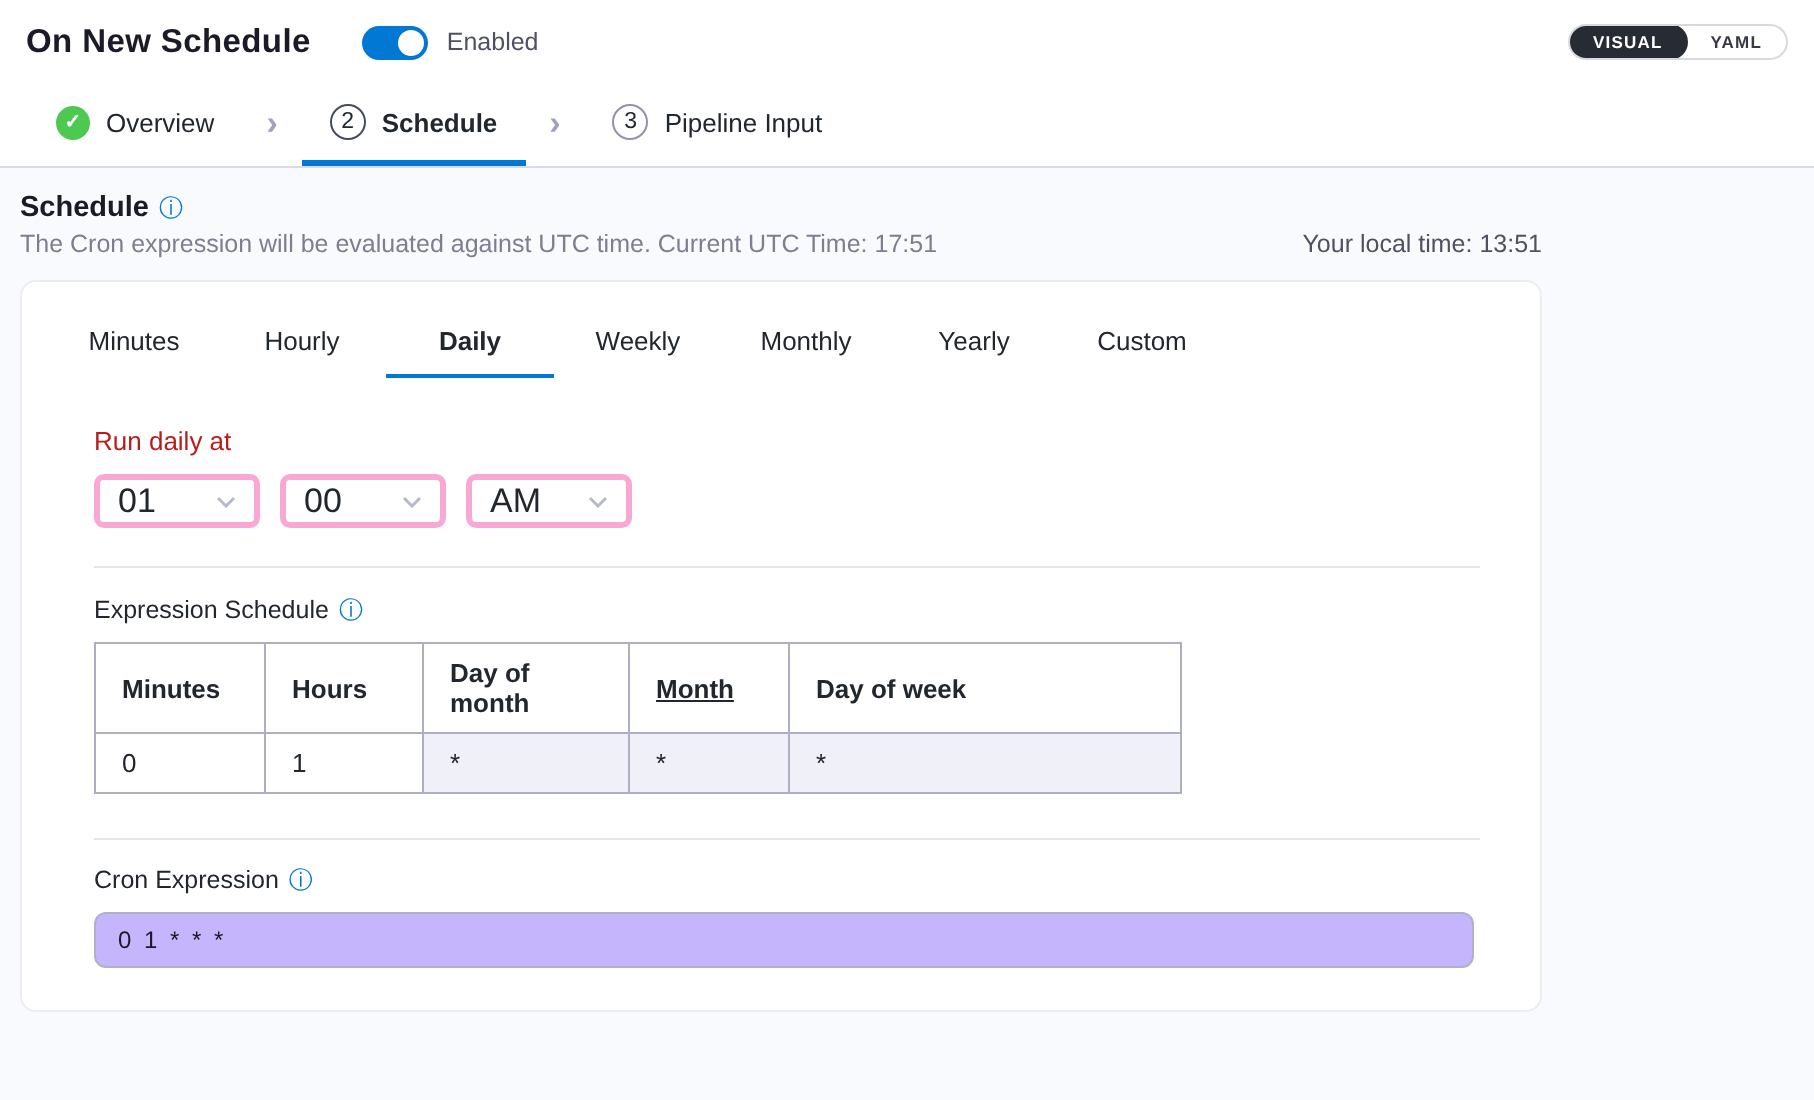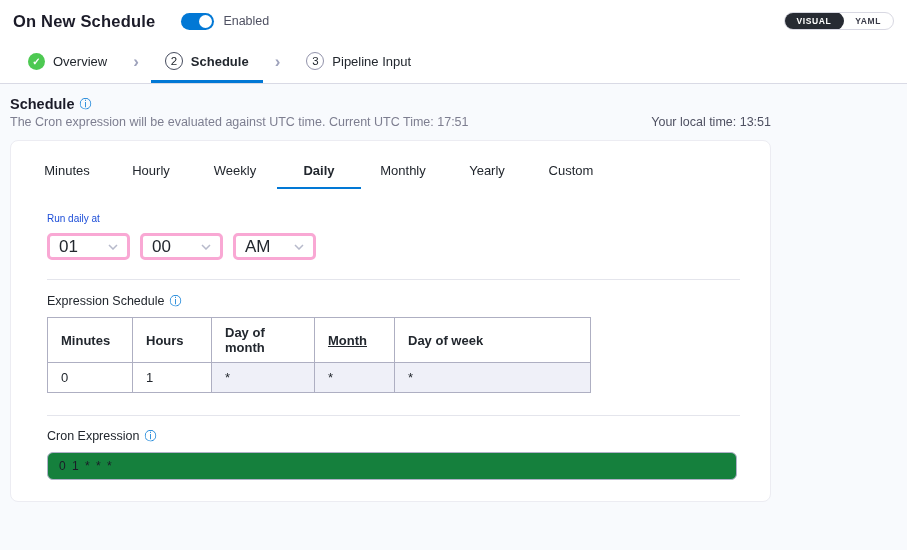"Weekly" div.tab { order: before "Daily" -> after "Daily" }
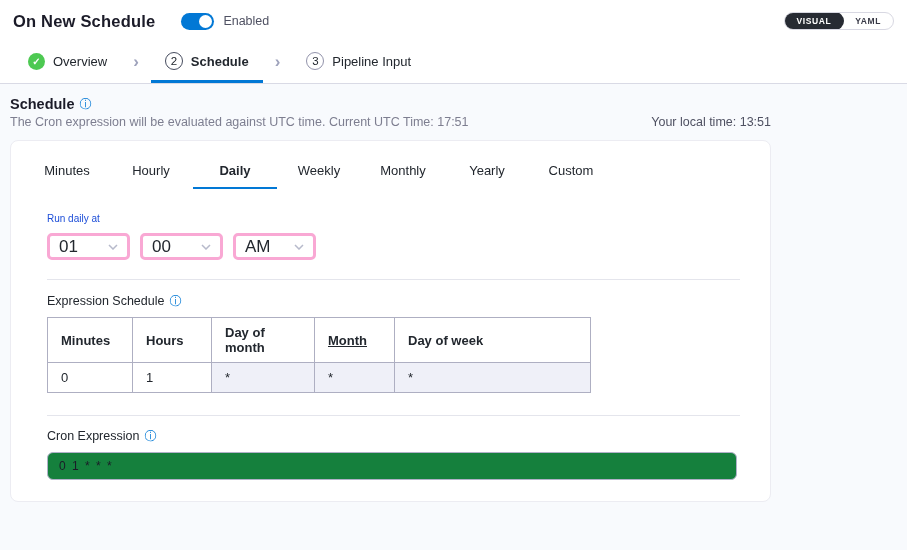"Run daily at" .run-label { color: #1d4ed8 -> #b91c1c; font-size: 10px -> 13px }
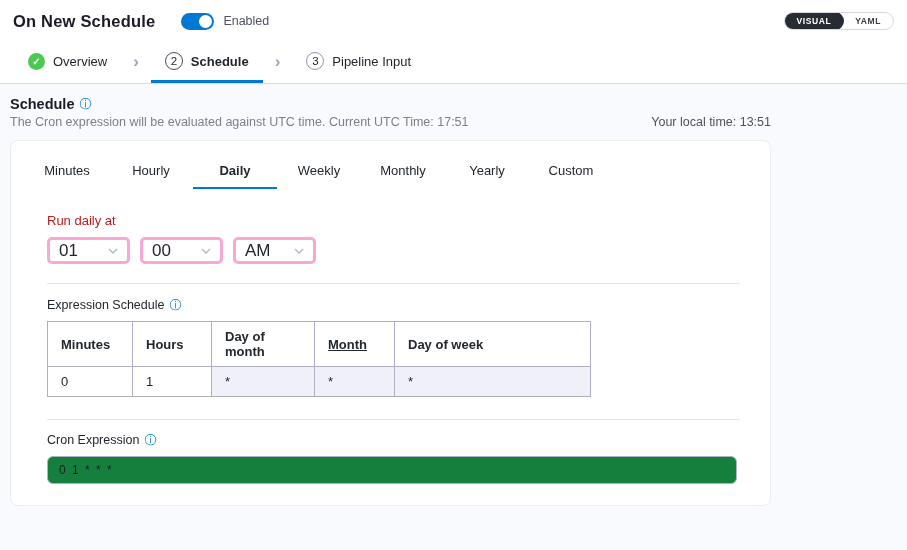"0 1 * * *" .cron-input { background: #15803d -> #c4b5fd }
